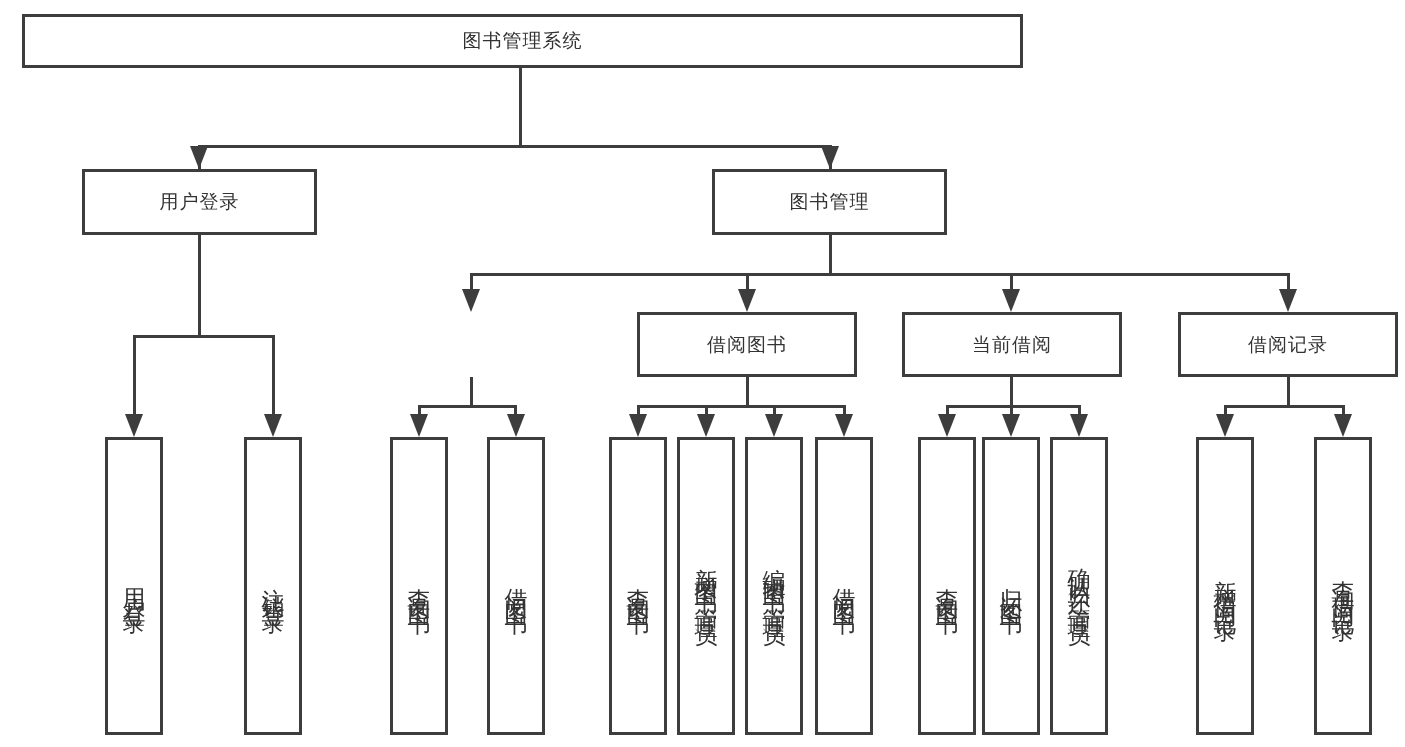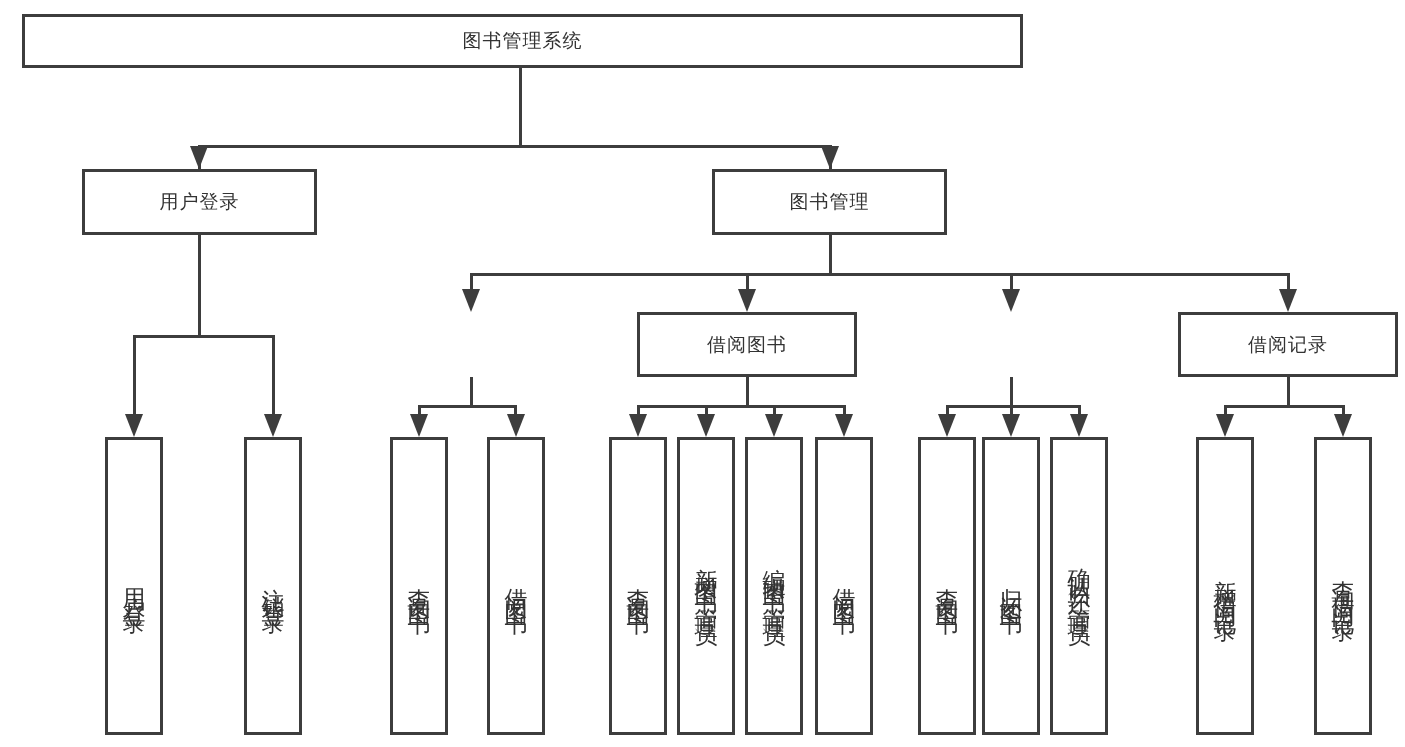"当前借阅" div.box { html: none -> <div>当前借阅</div> }
